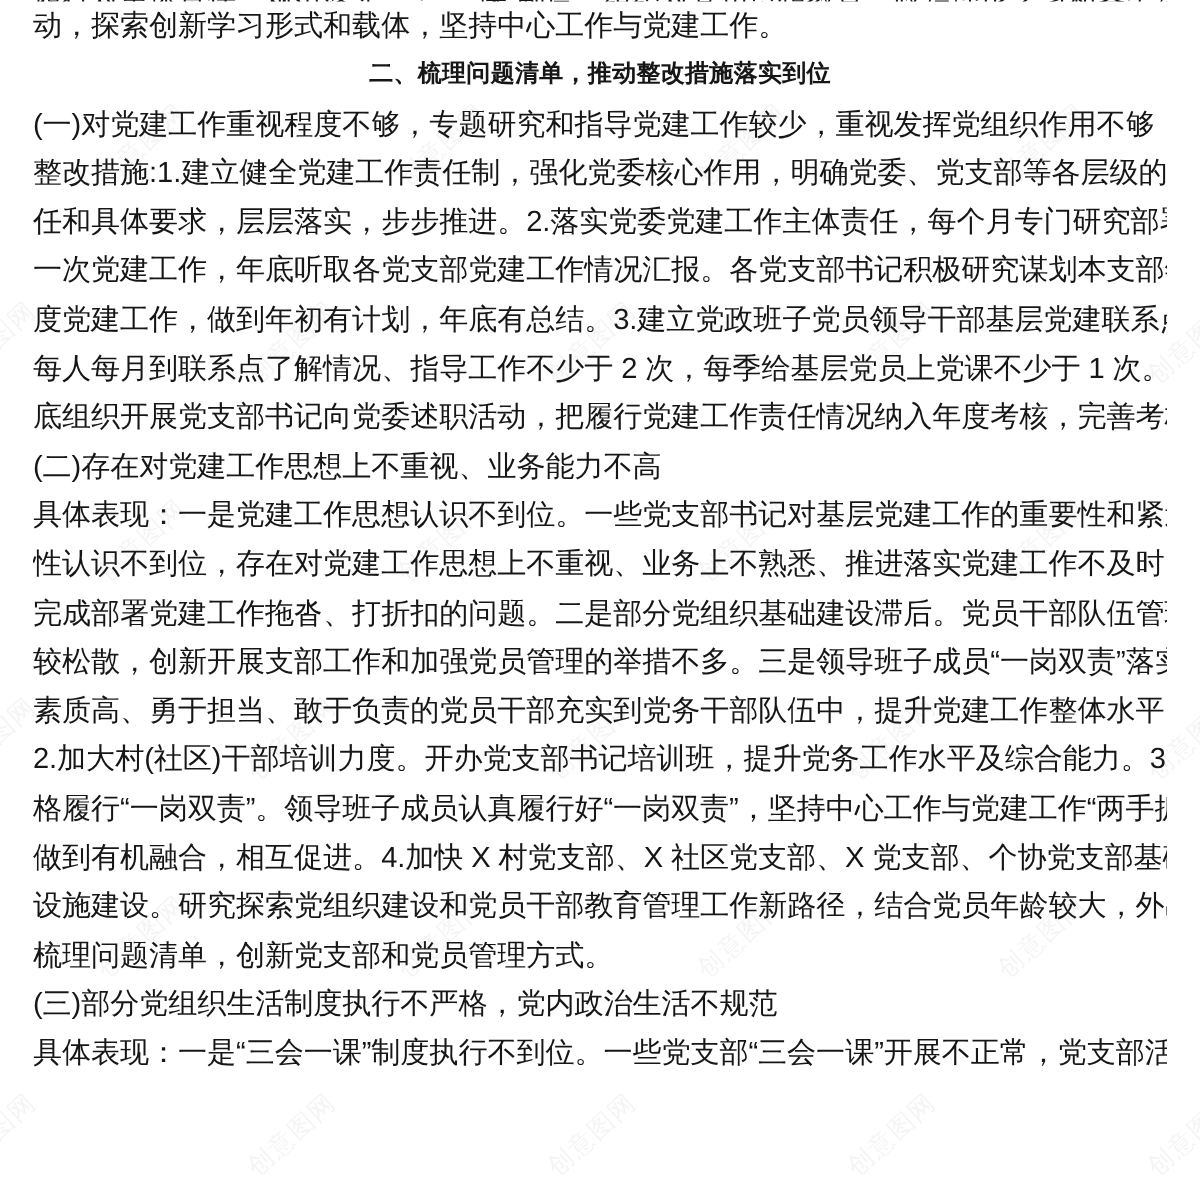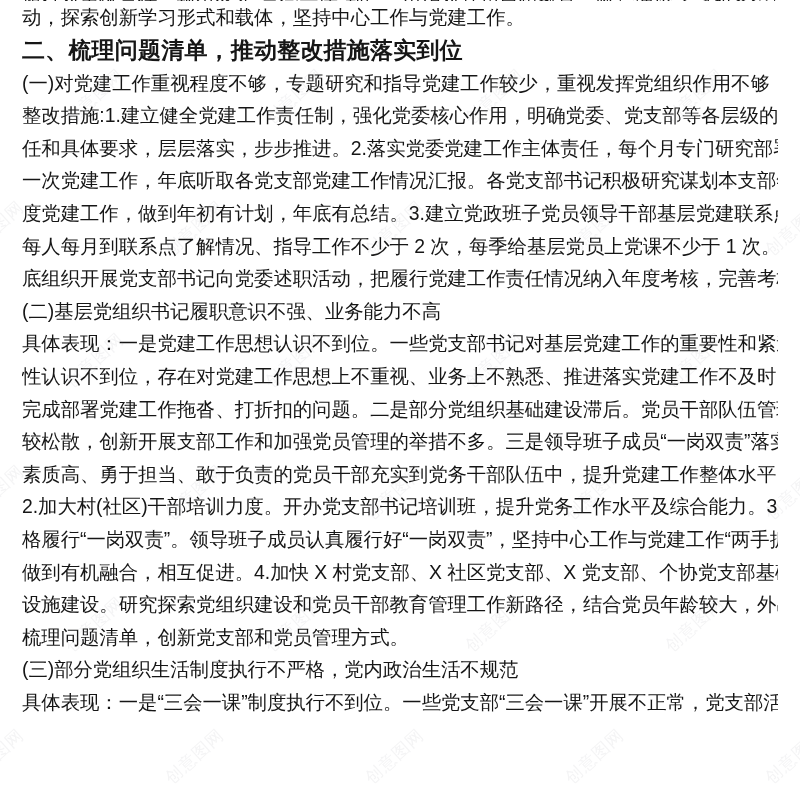"二、梳理问题清单，推动整改措施落实到位" .line.heading { font-size: 23px -> 16px; text-align: none -> center }
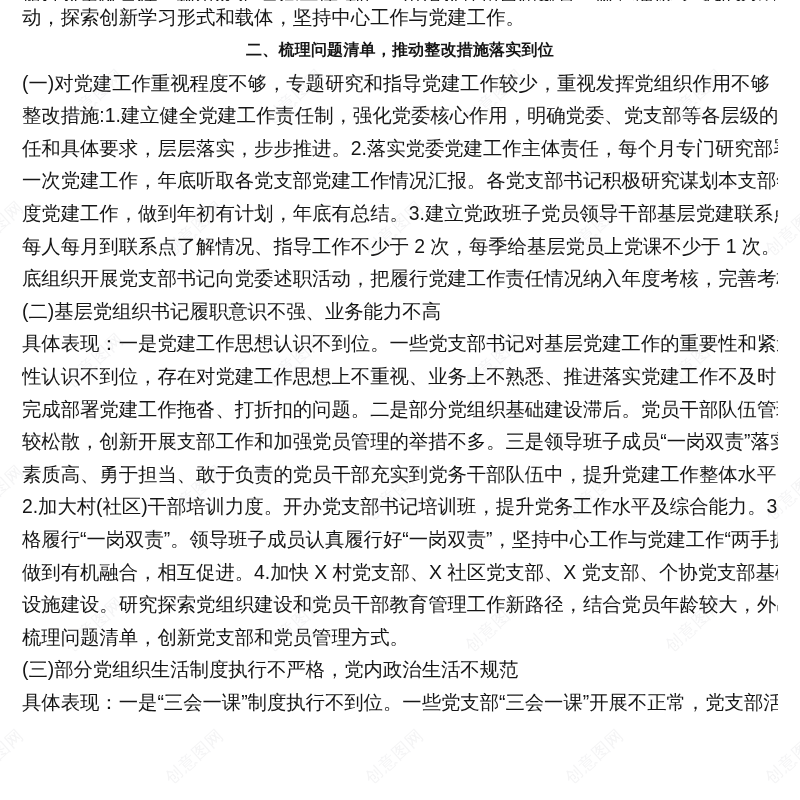"(二)基层党组织书记履职意识不强、业务能力不高" div.line { text: 基层党组织书记履职意识不强 -> 存在对党建工作思想上不重视 }
